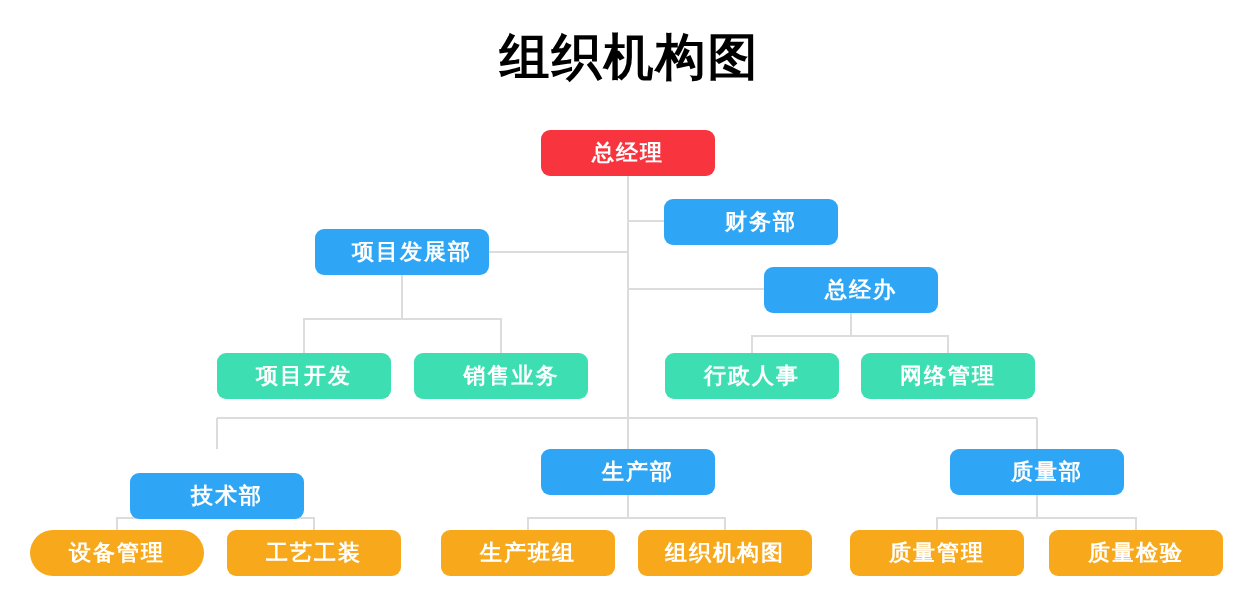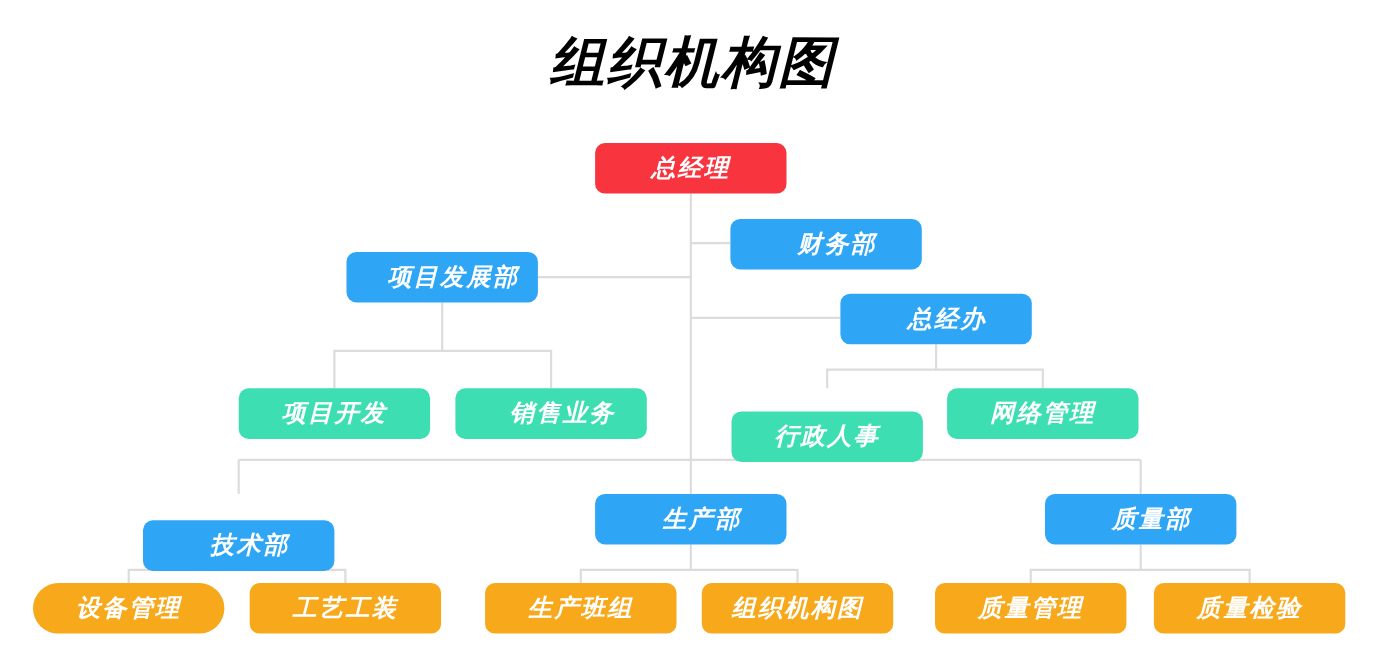"组织机构图" .canvas { font-style: italic -> none }
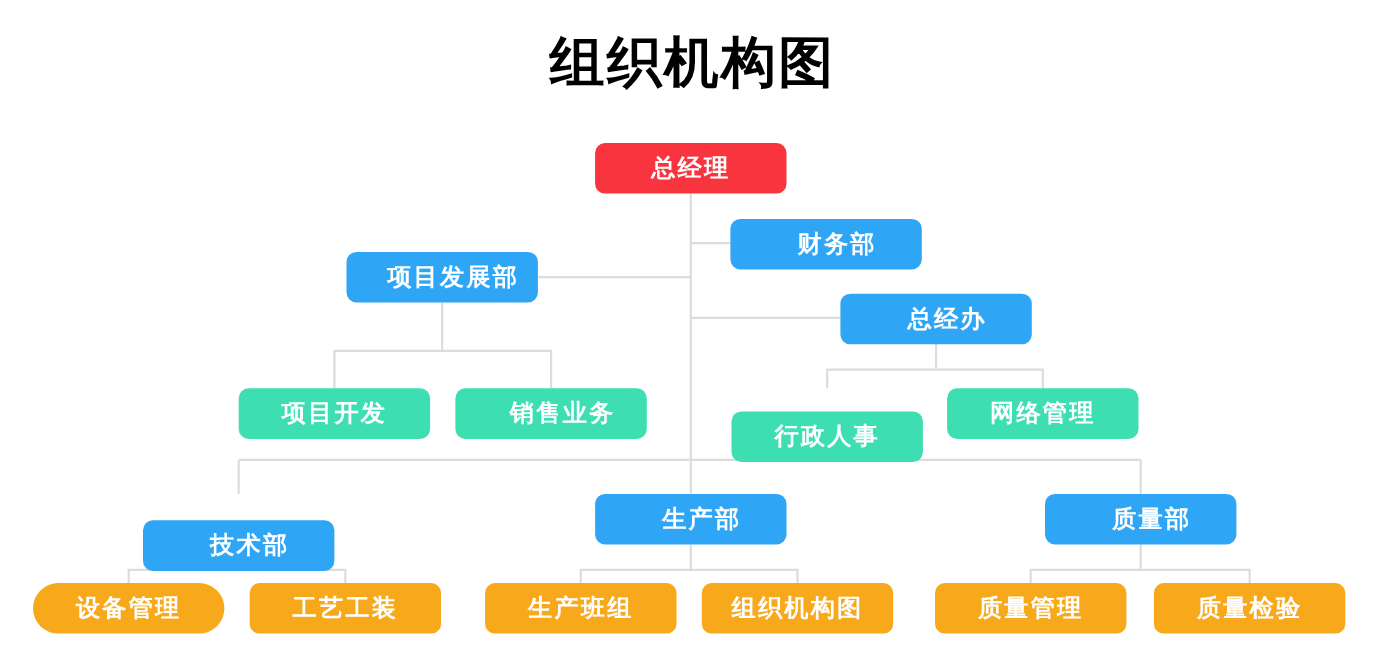"行政人事" div.node { top: 374px -> 353px }
